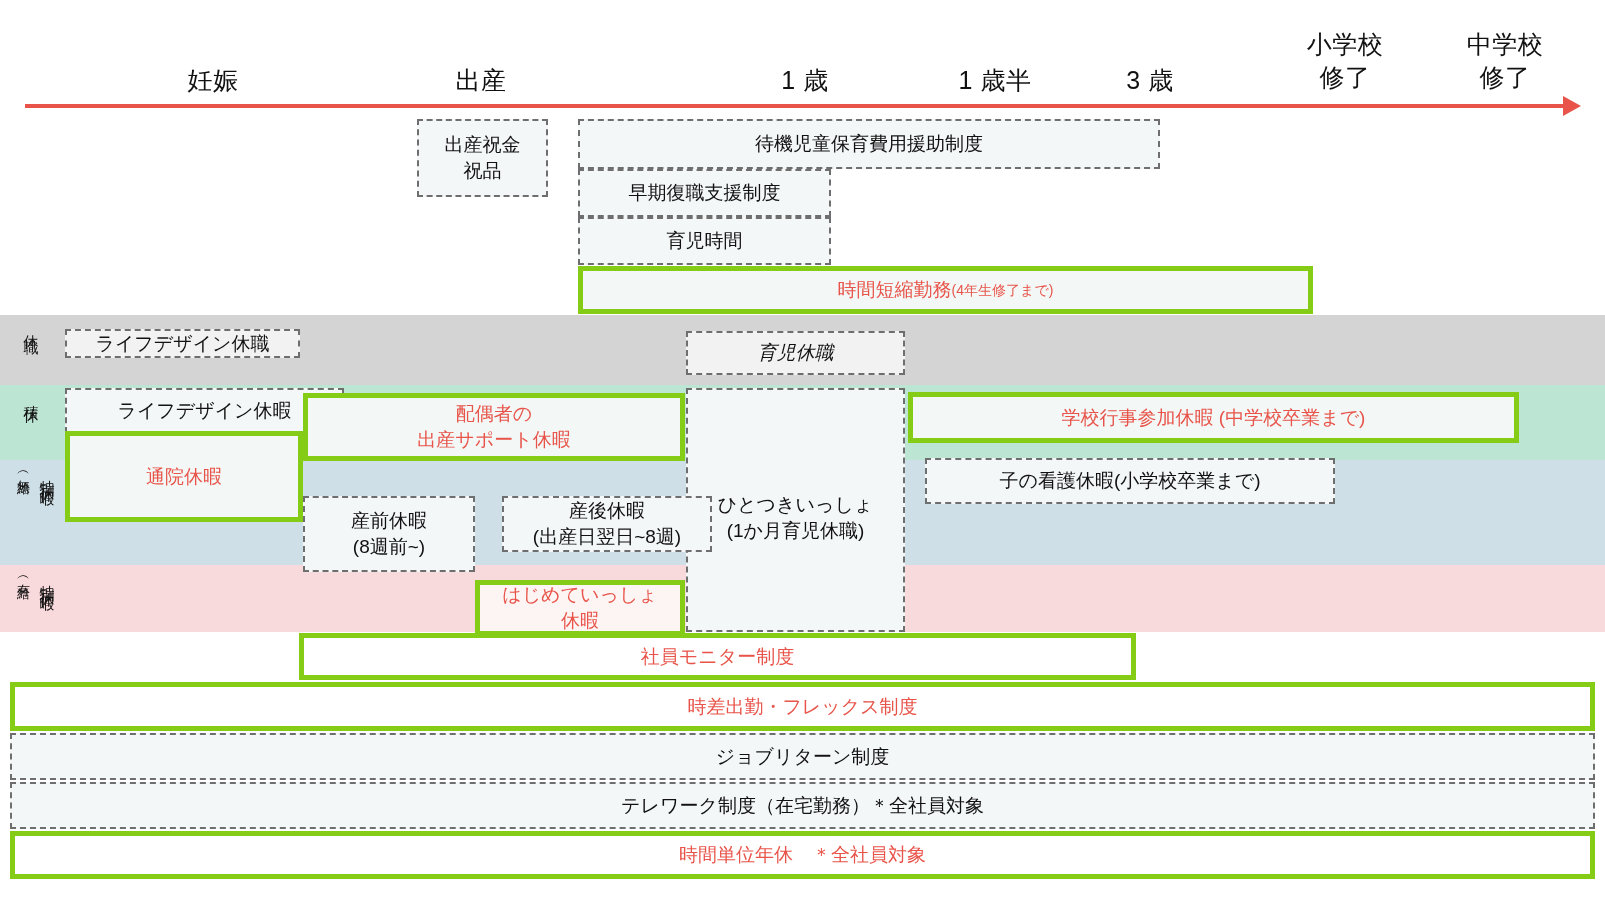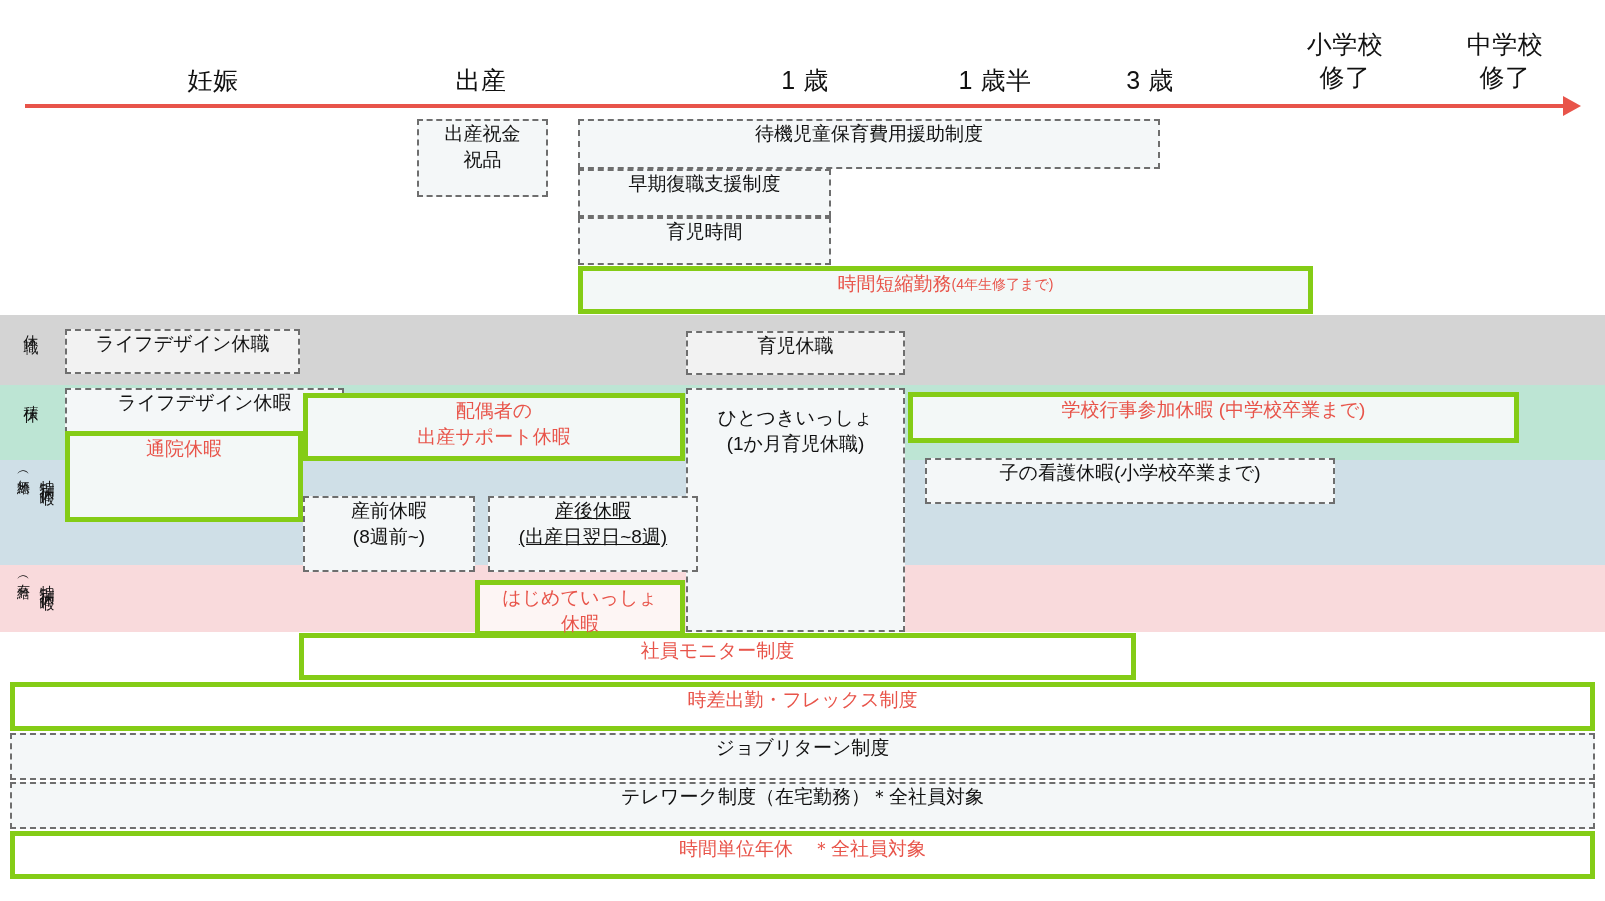"出産祝金" .box { align-items: flex-start -> center }
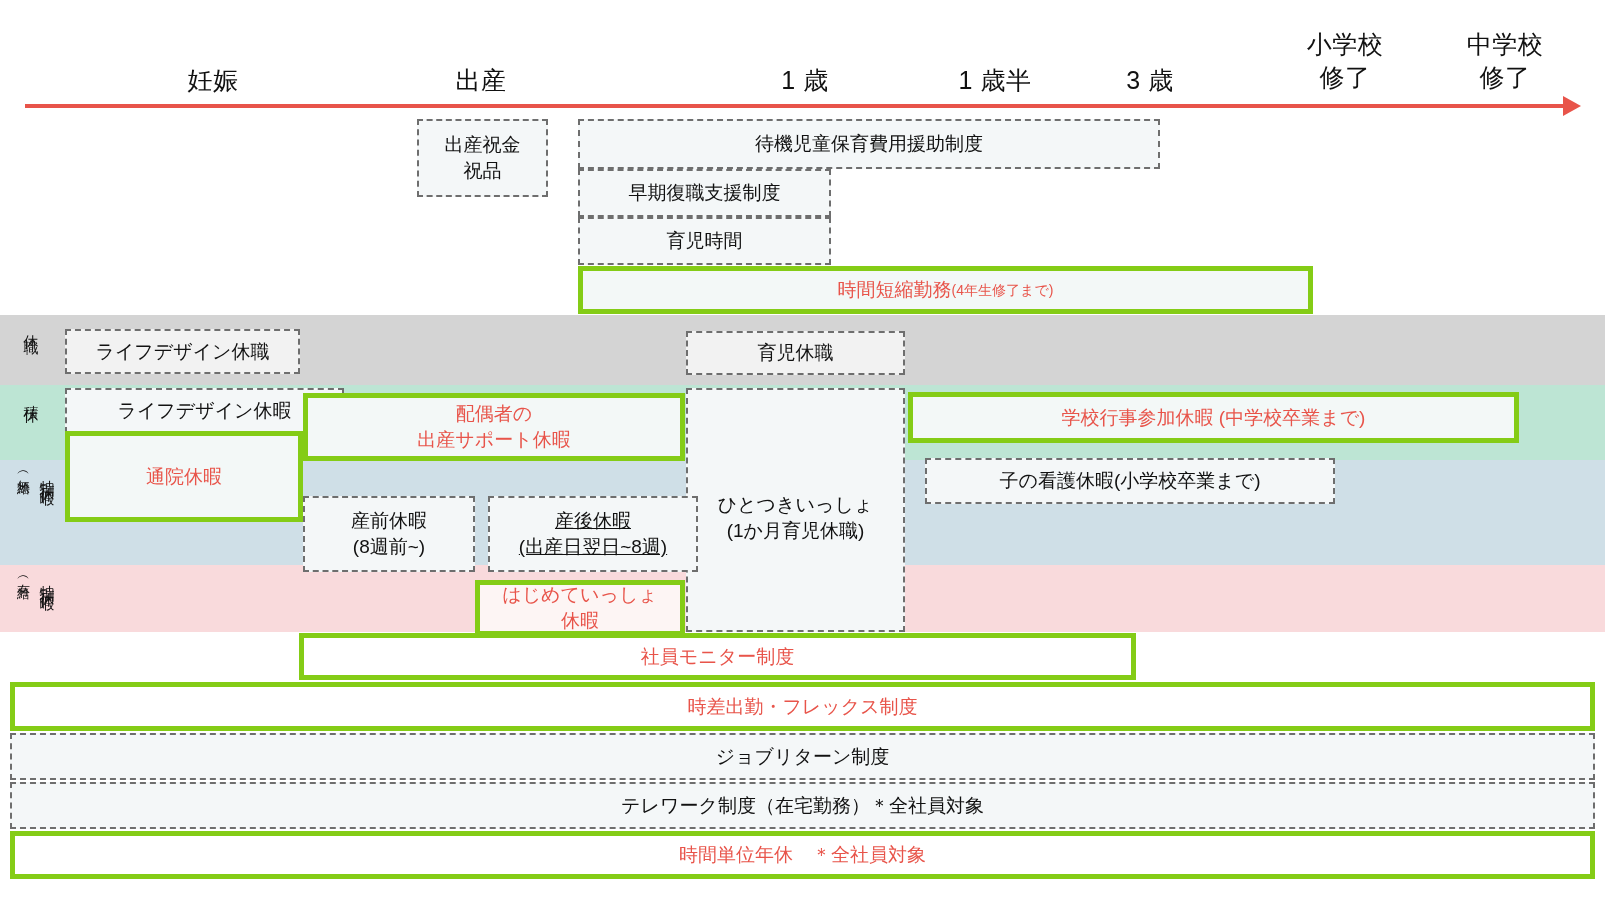"ライフデザイン休職" div.box { height: 45px -> 29px }
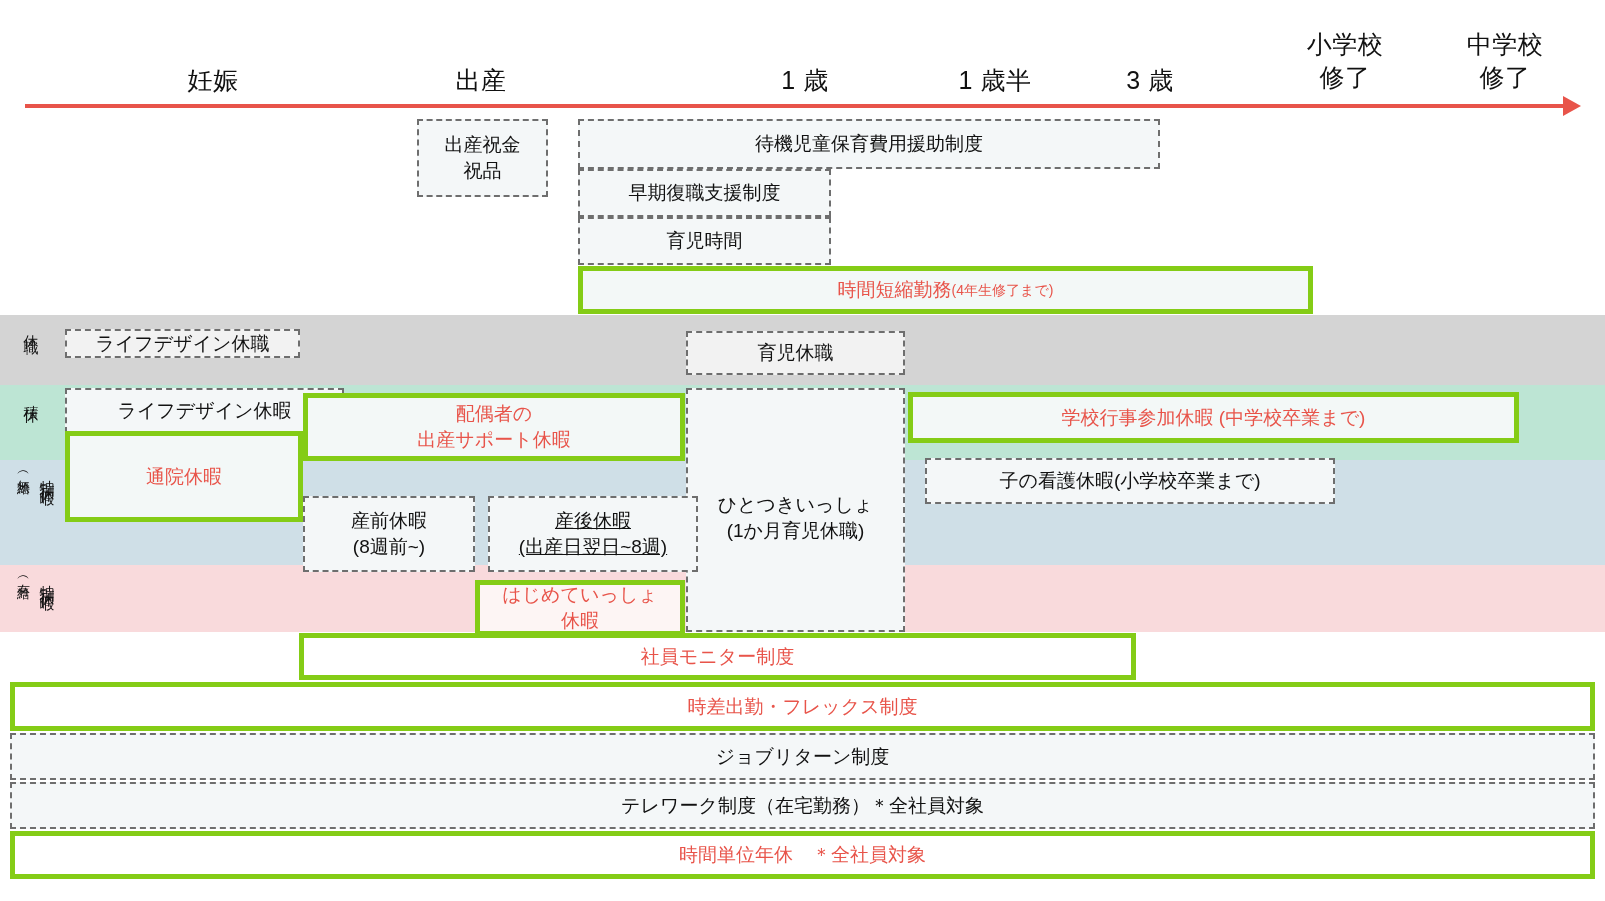"育児休職" span { font-style: none -> italic }
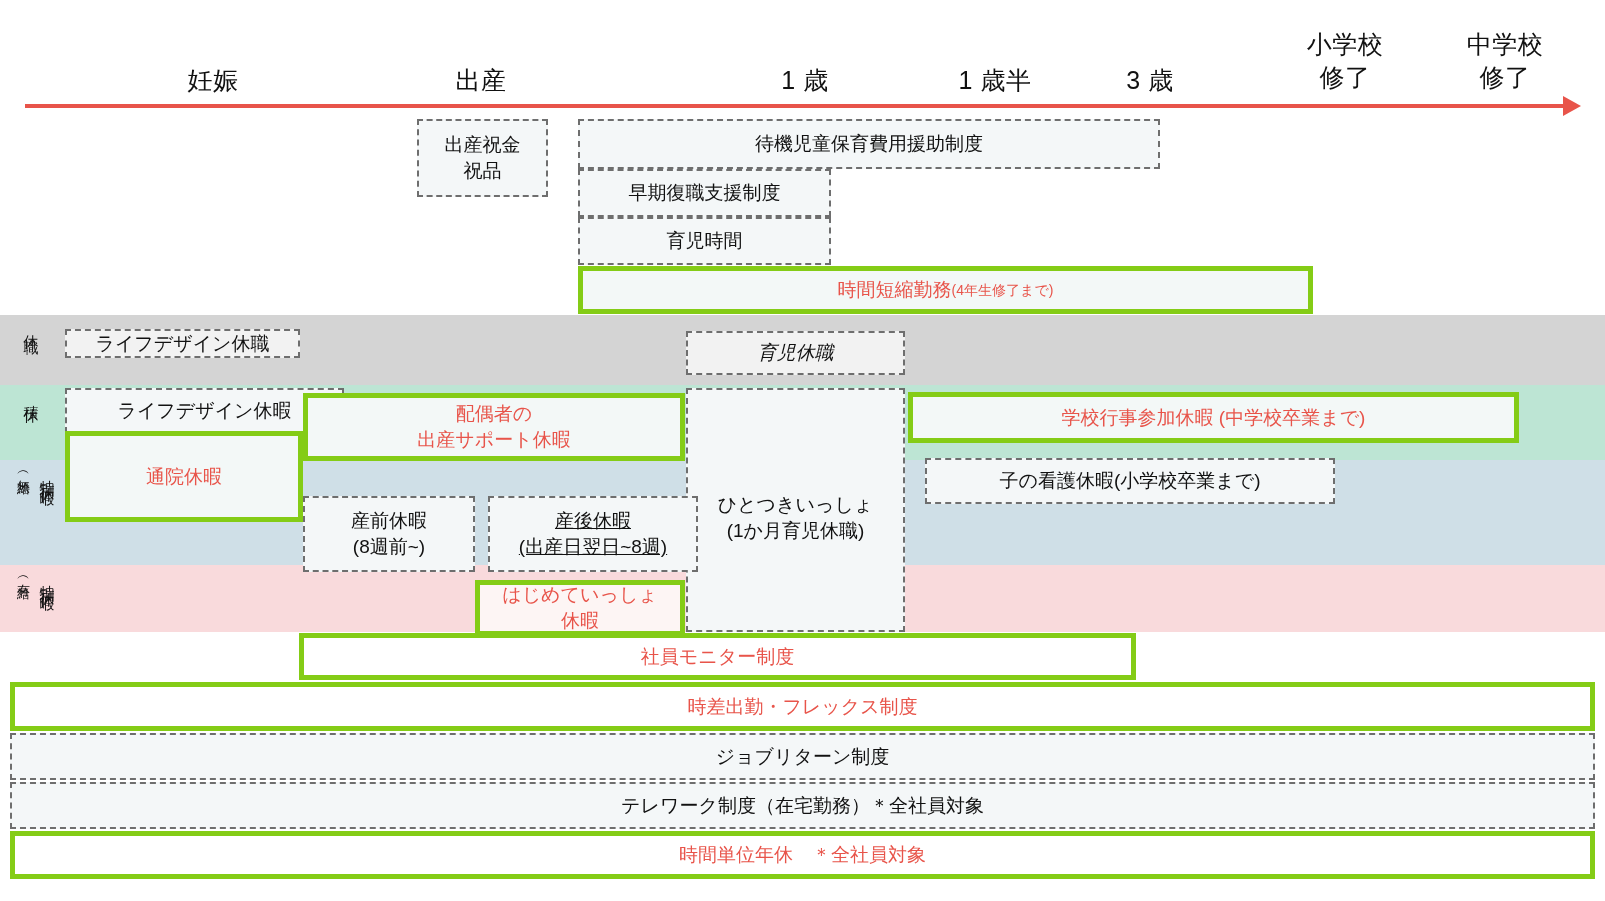"産後休暇" div.box { height: 76px -> 56px; left: 488px -> 502px; text-decoration: underline -> none }
